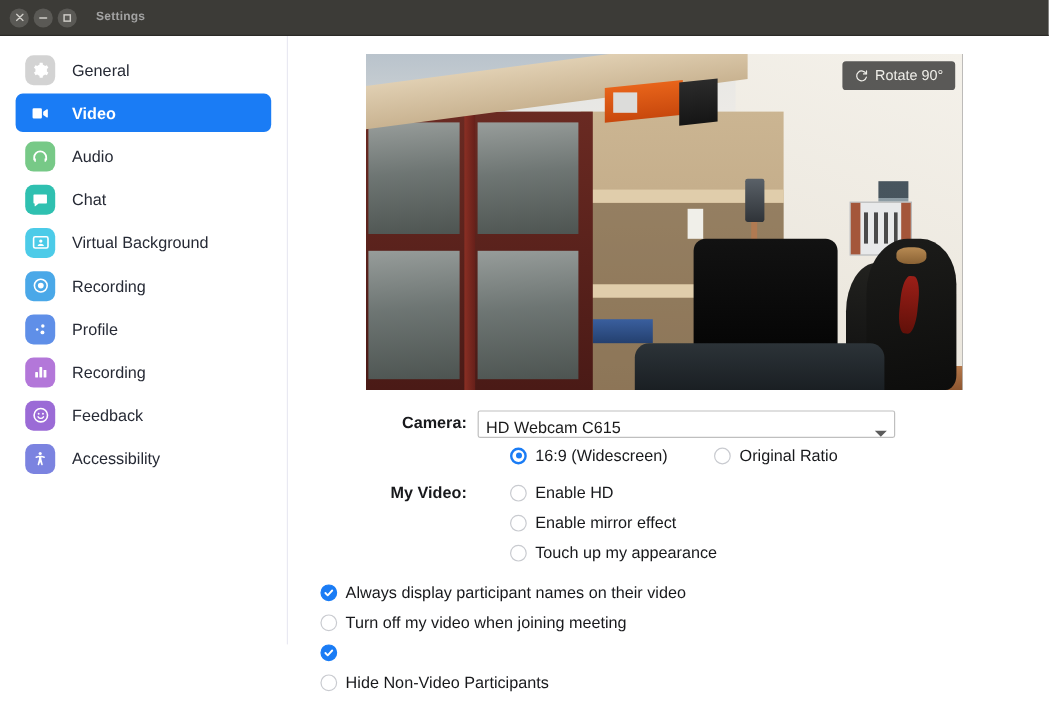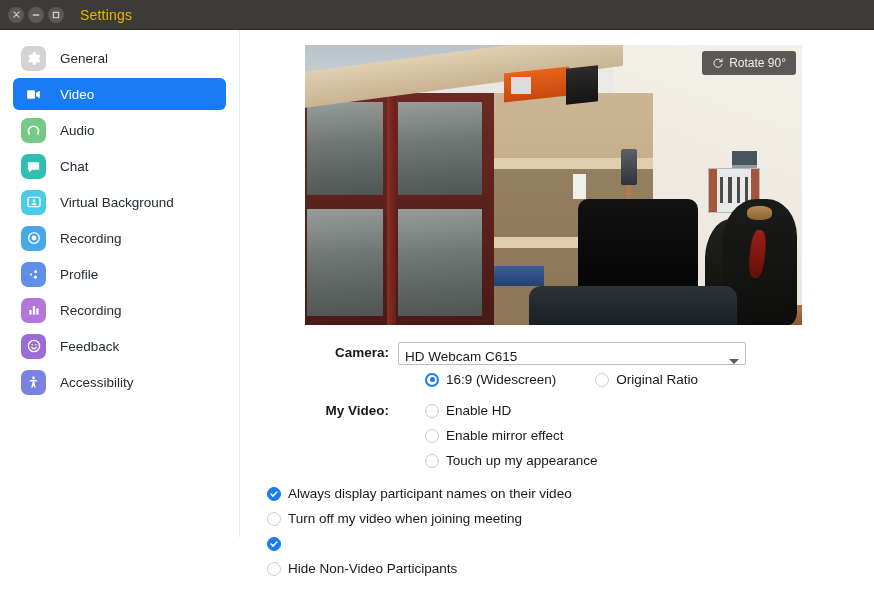"Settings" .title-text { color: #eab308 -> #a3a3a3; font-size: 14px -> 10px; font-weight: normal -> bold }
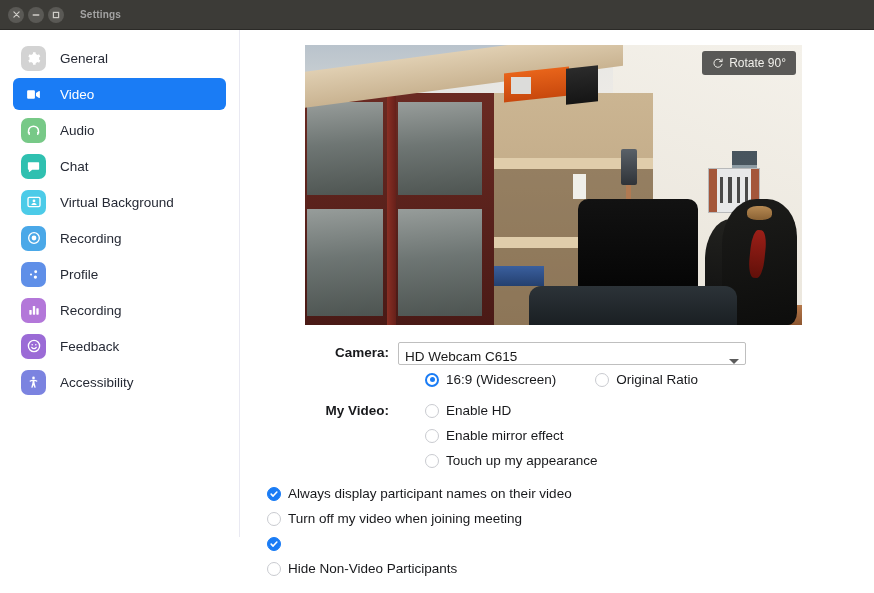"Video" .side-item.active .side-label { font-weight: normal -> bold }
